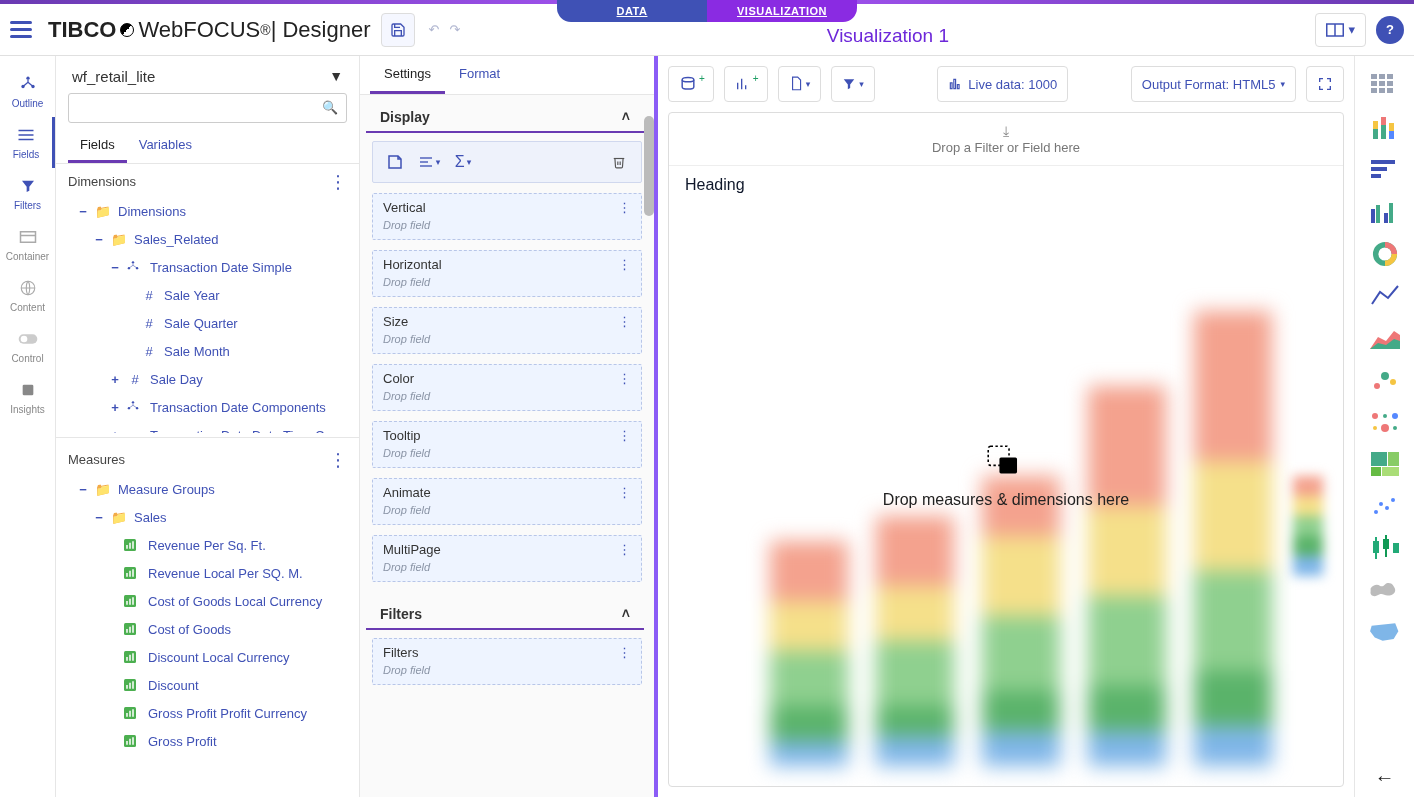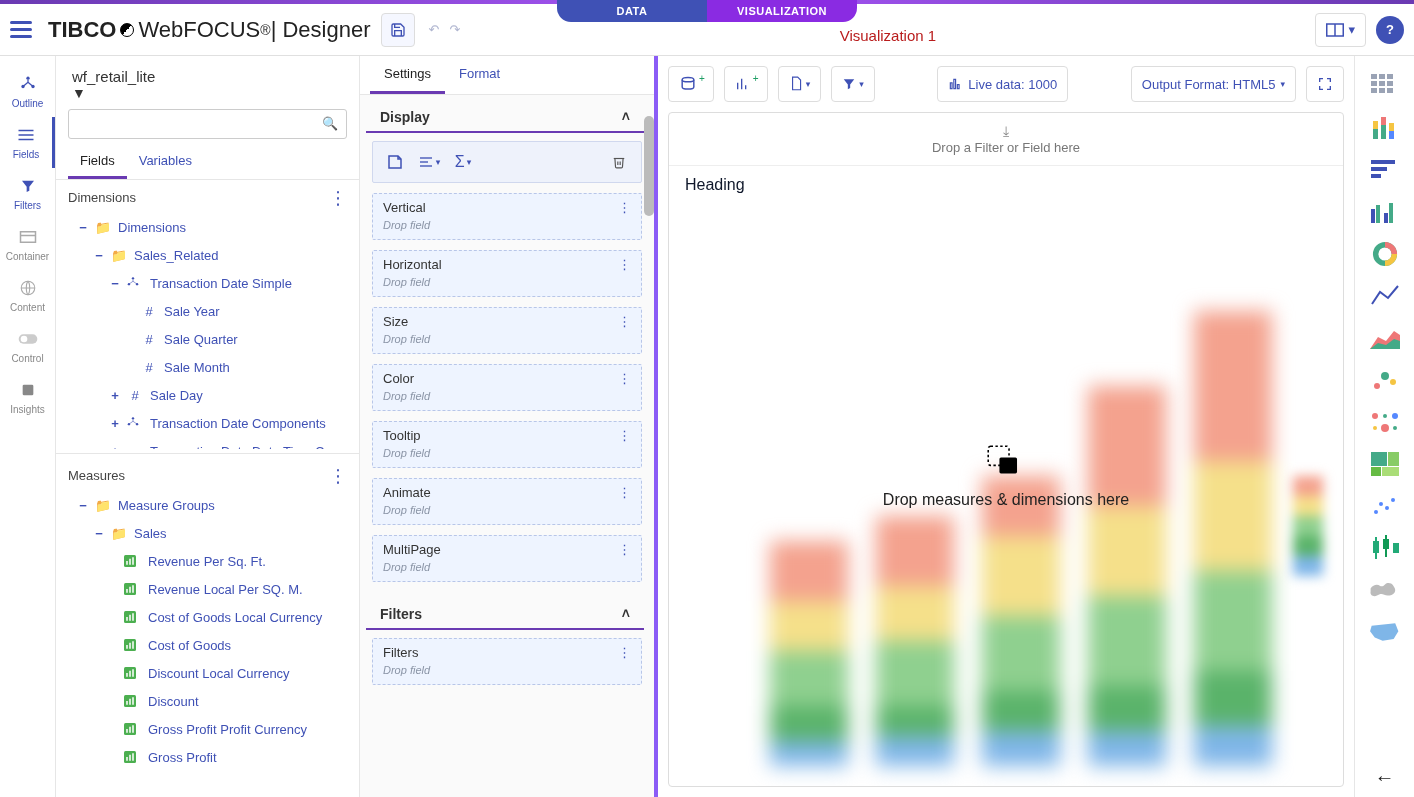"DATA" .mode-tabs div { text-decoration: none -> underline }
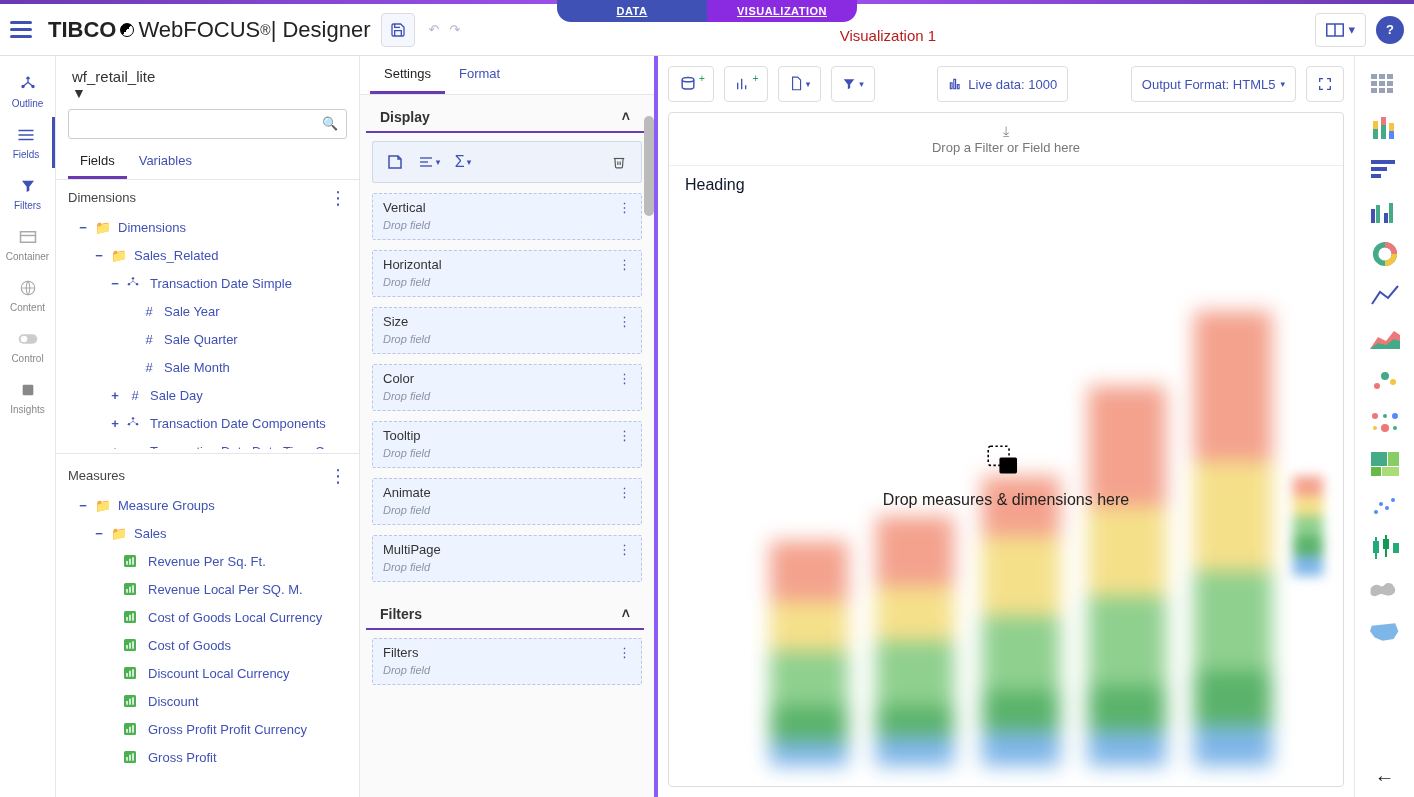"Visualization 1" .vis-title { color: #b91c1c -> #6d28d9; font-size: 15px -> 19px }
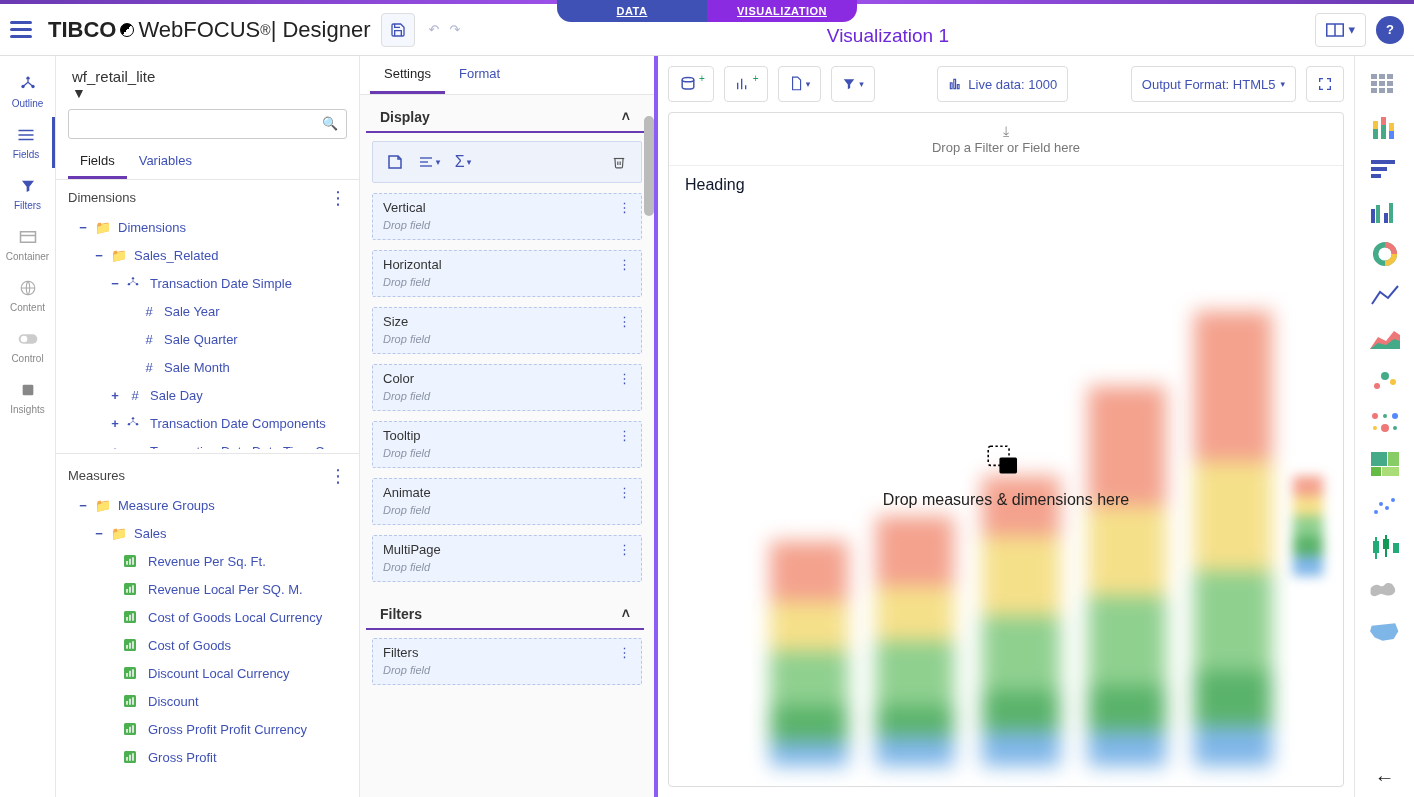"wf_retail_lite" .ds-header { flex-direction: column -> none }
